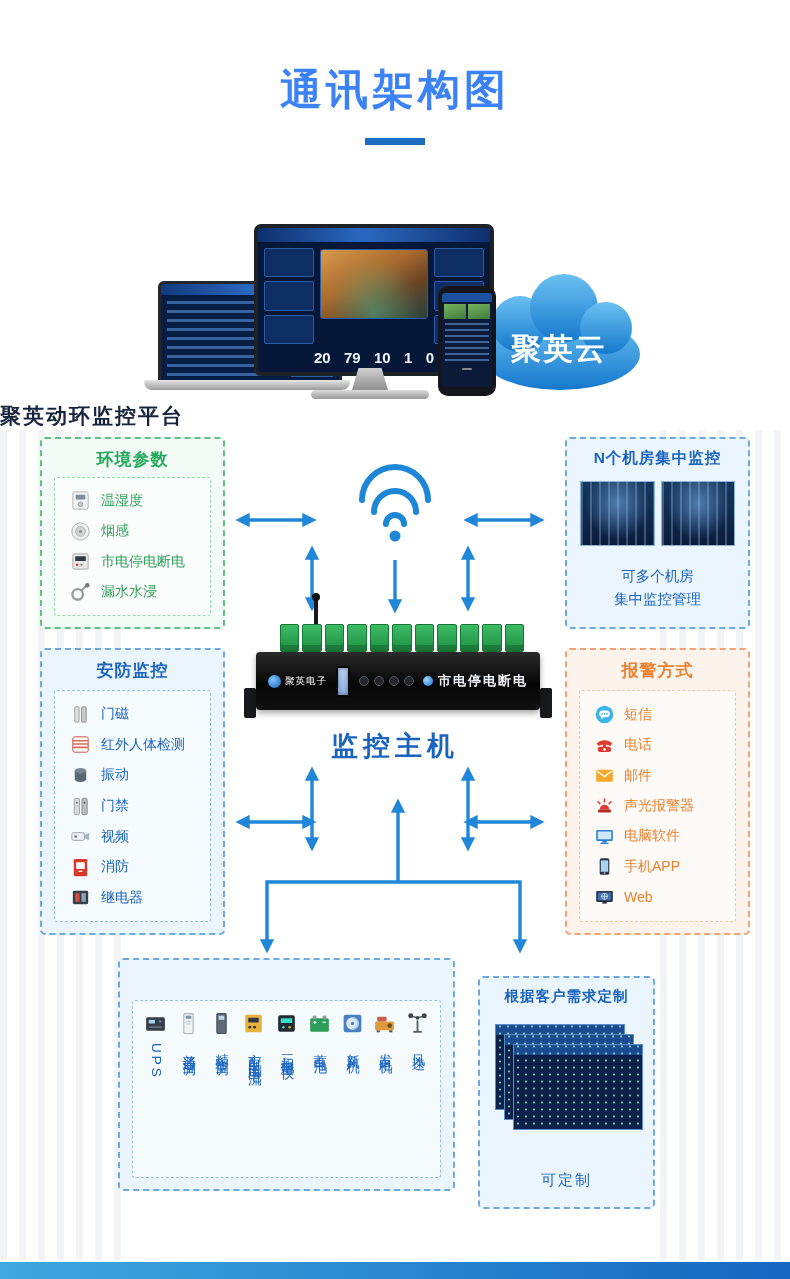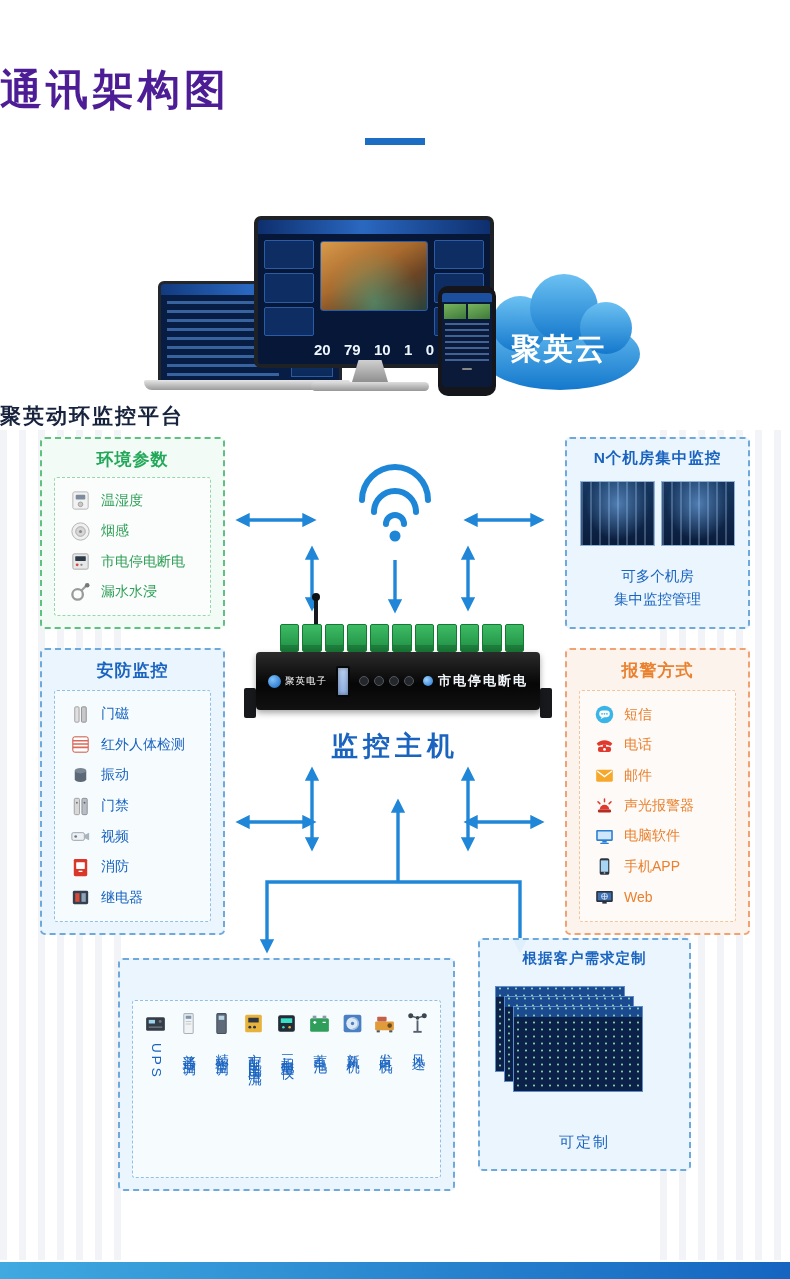"通讯架构图" .main-title { color: #4c1d95 -> #3b82f6; text-align: left -> center }
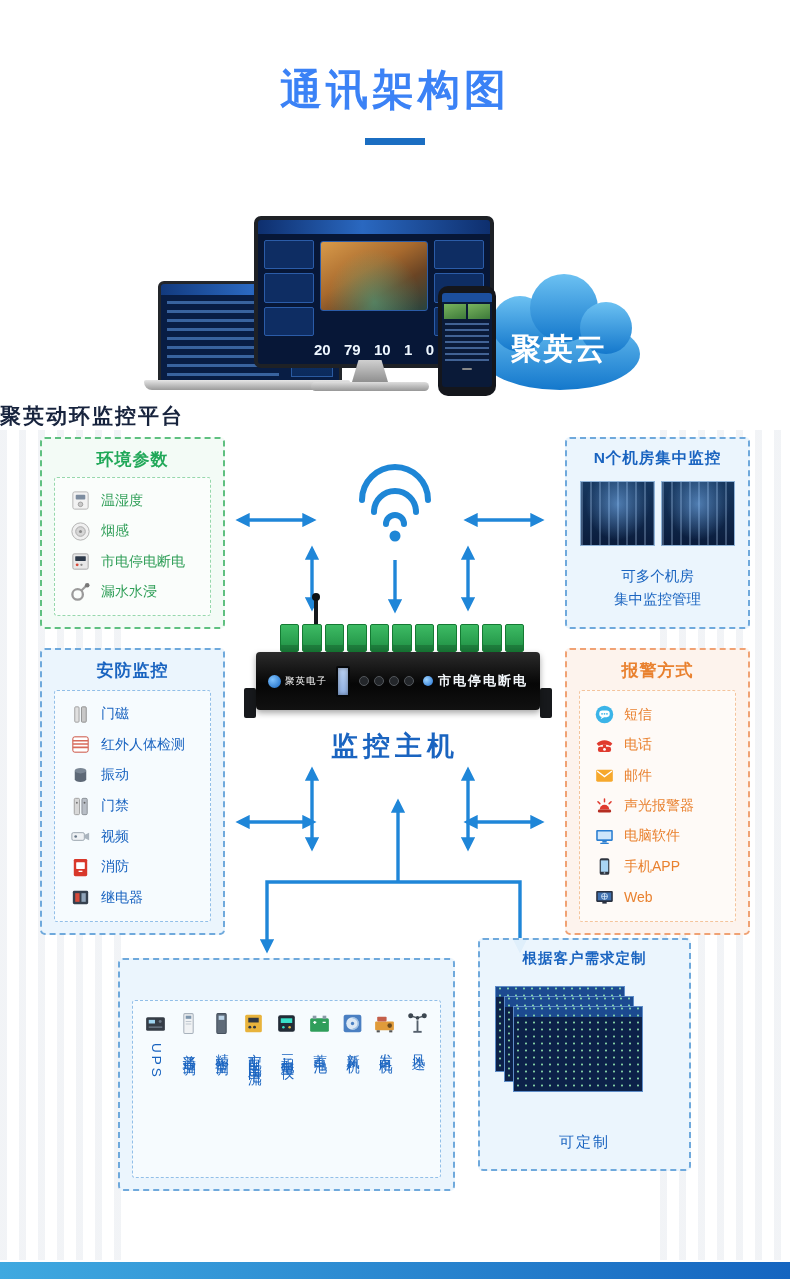"20" .monitor { top: 216px -> 224px }
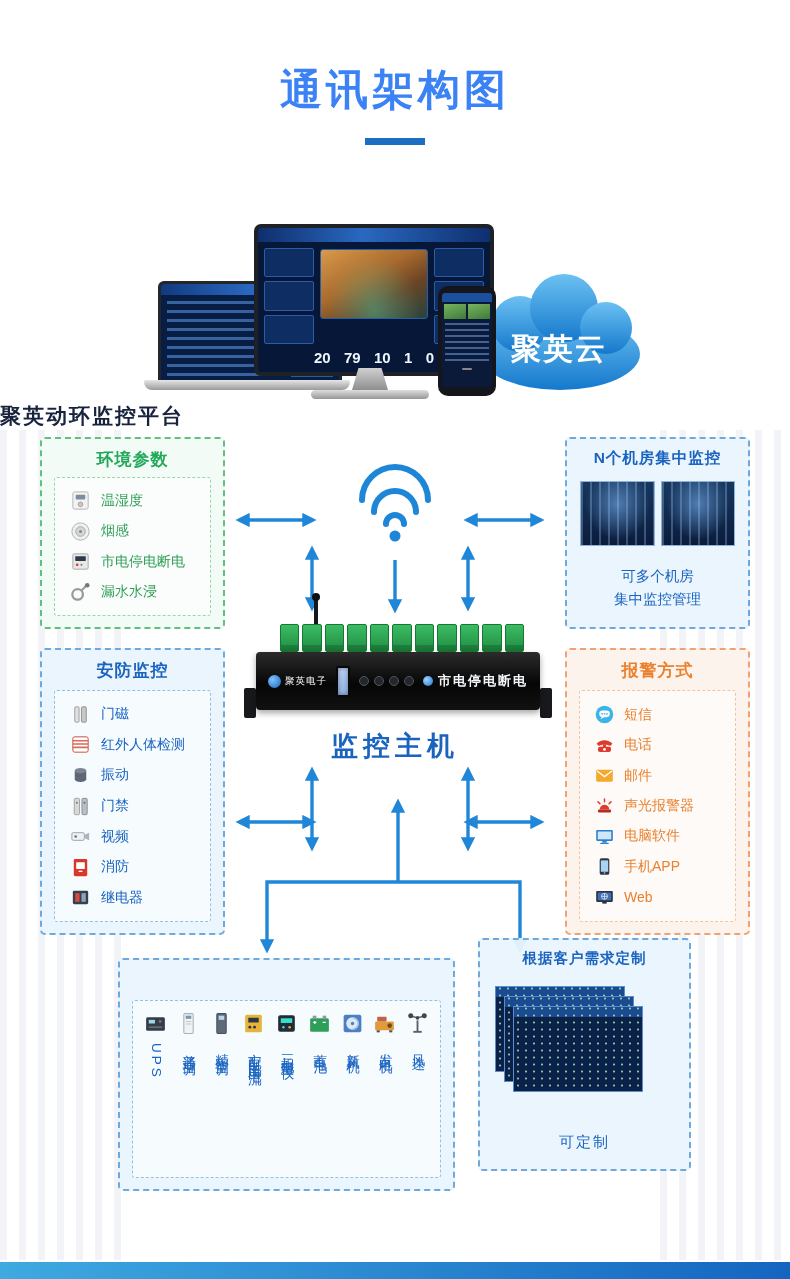"根据客户需求定制" .custom { top: 938px -> 976px; width: 213px -> 177px }
